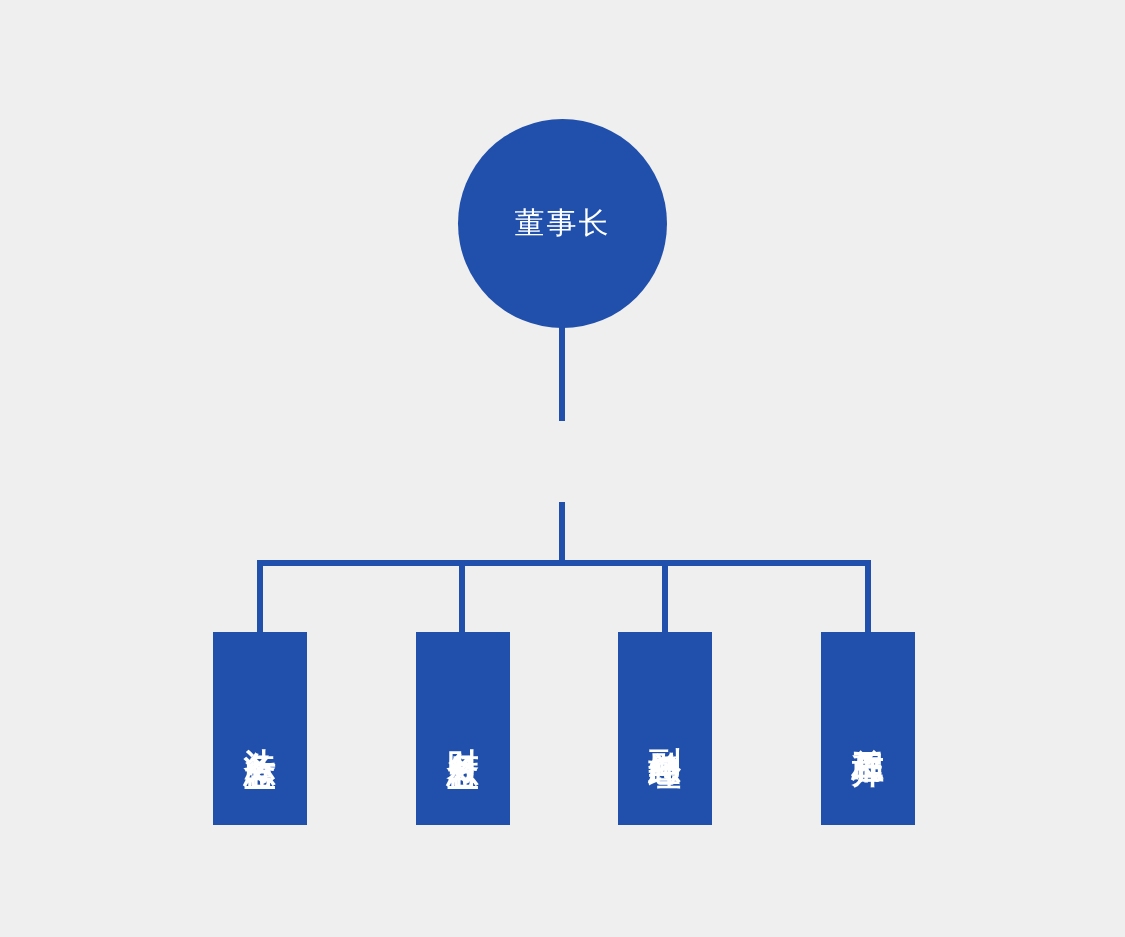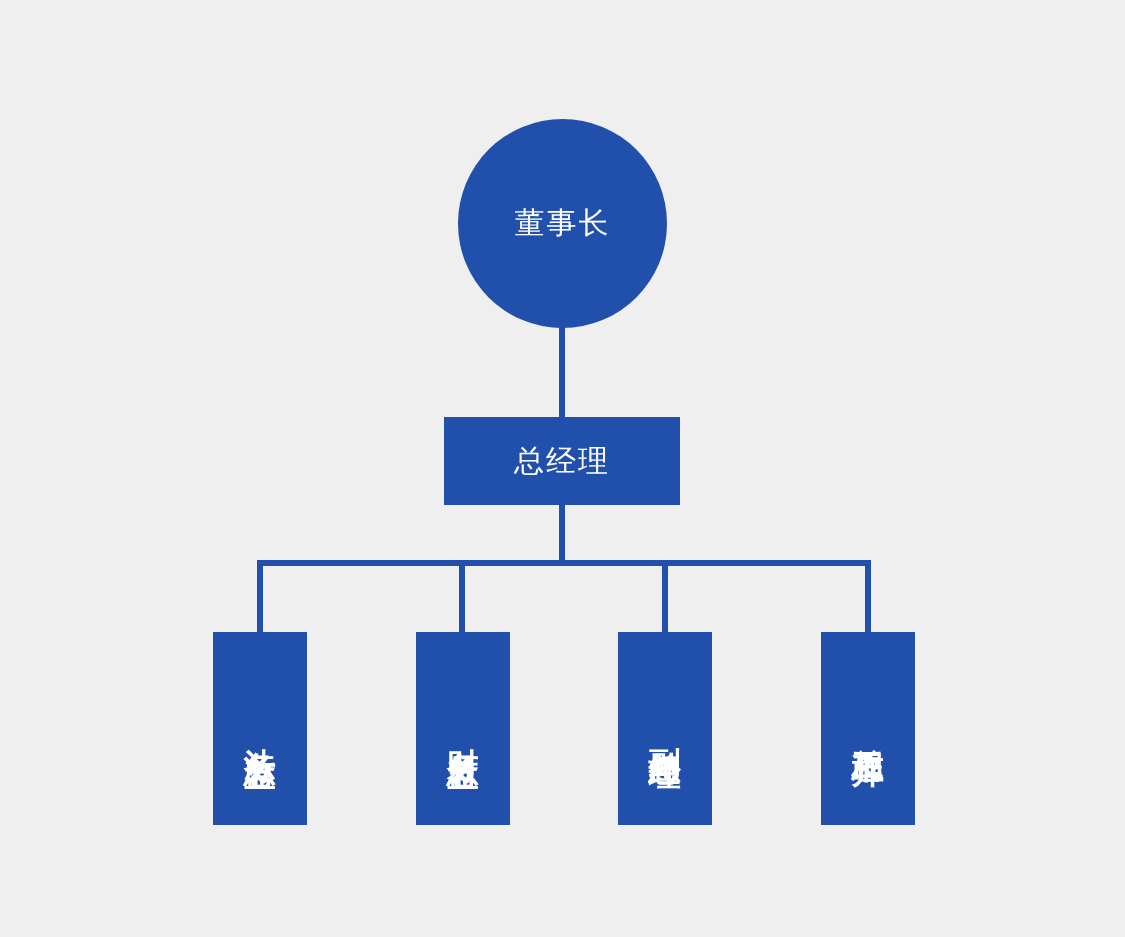"总经理" div.node { html: <div> <span>总经理</span> </div> -> none }
